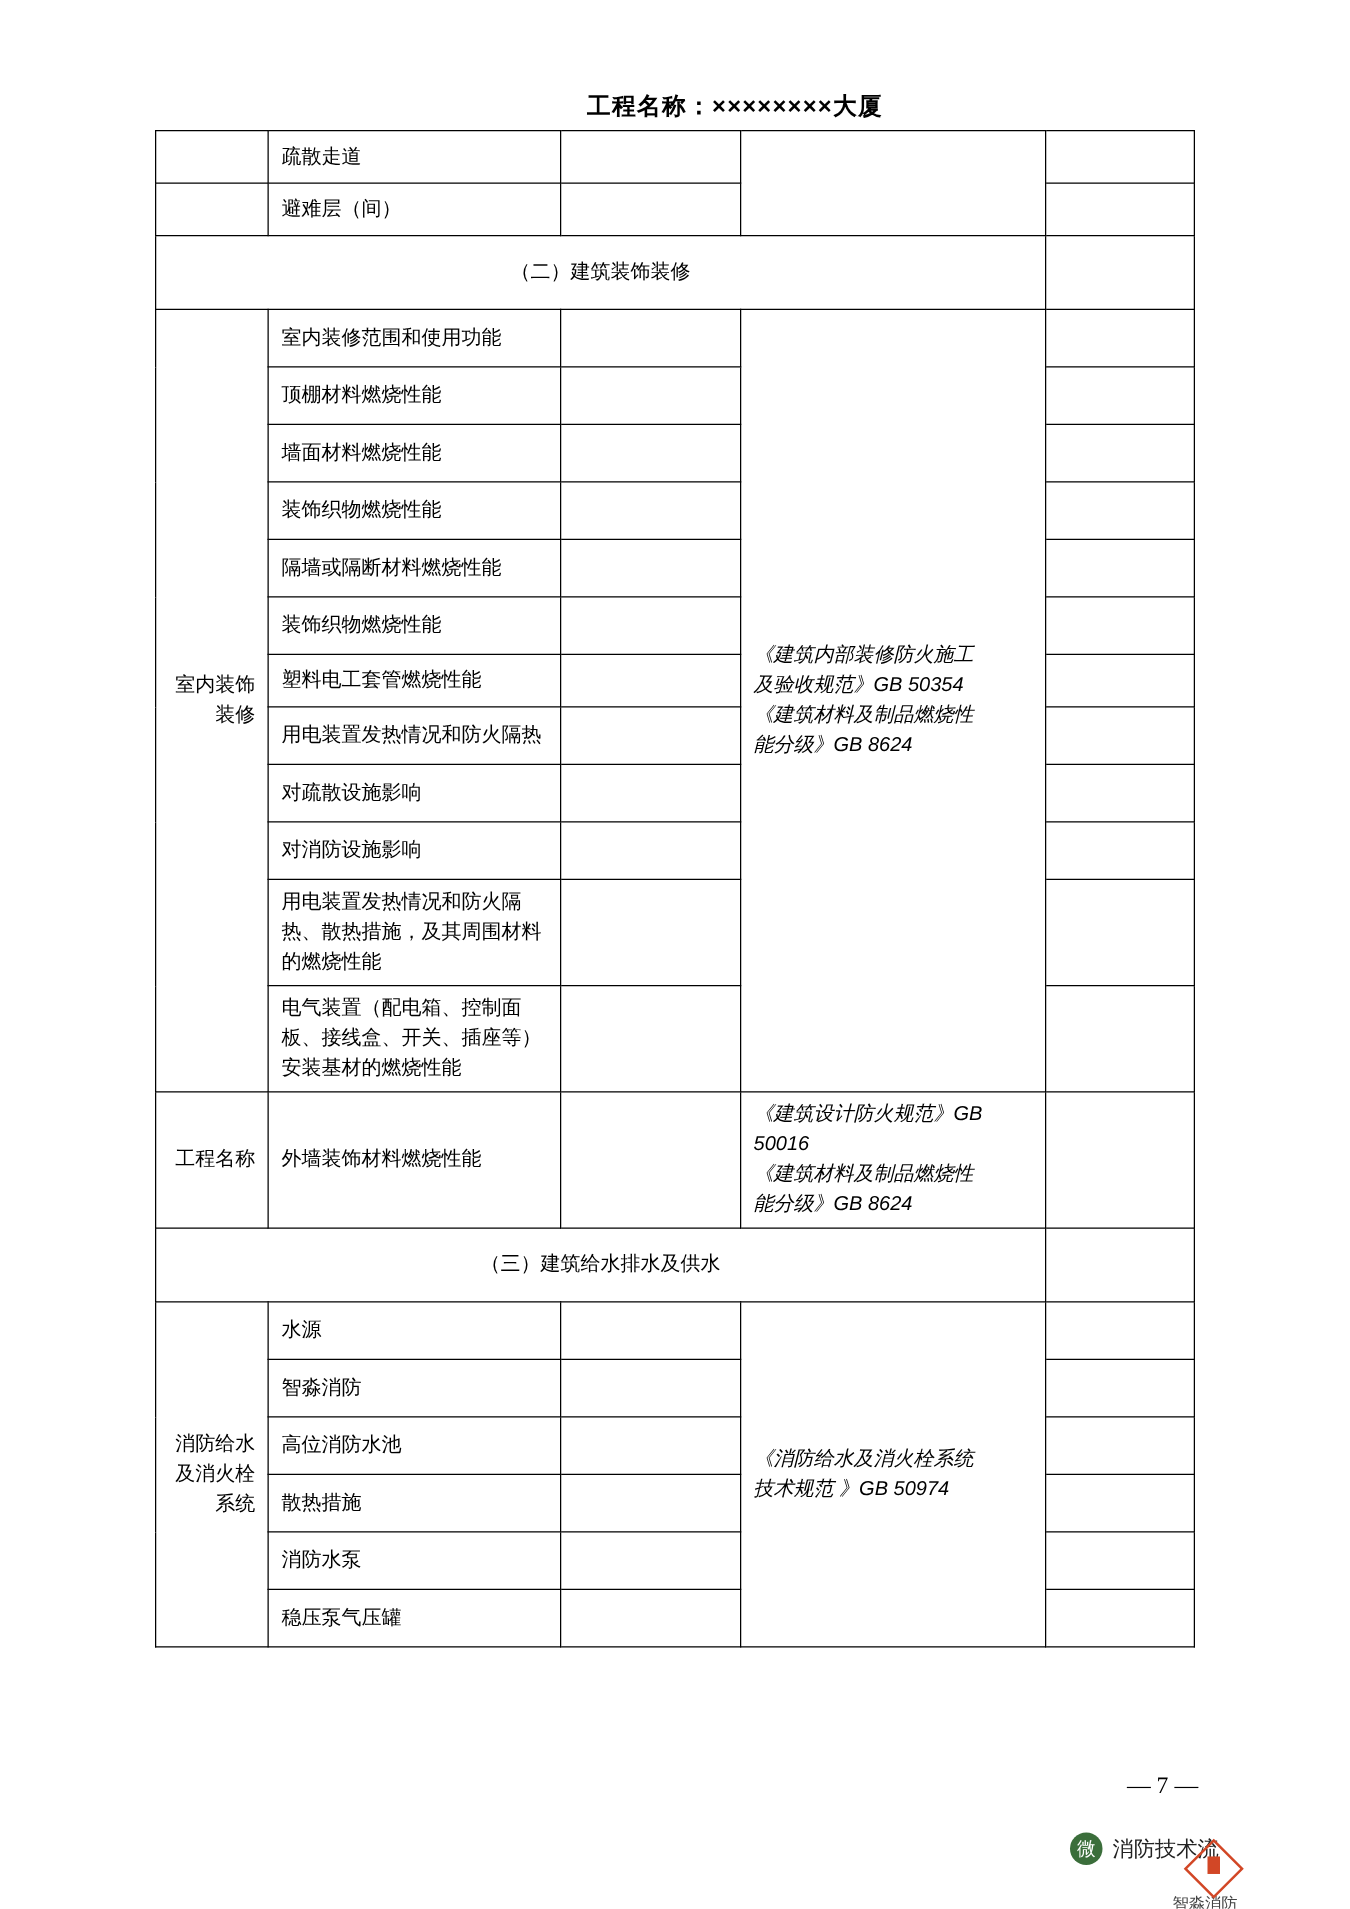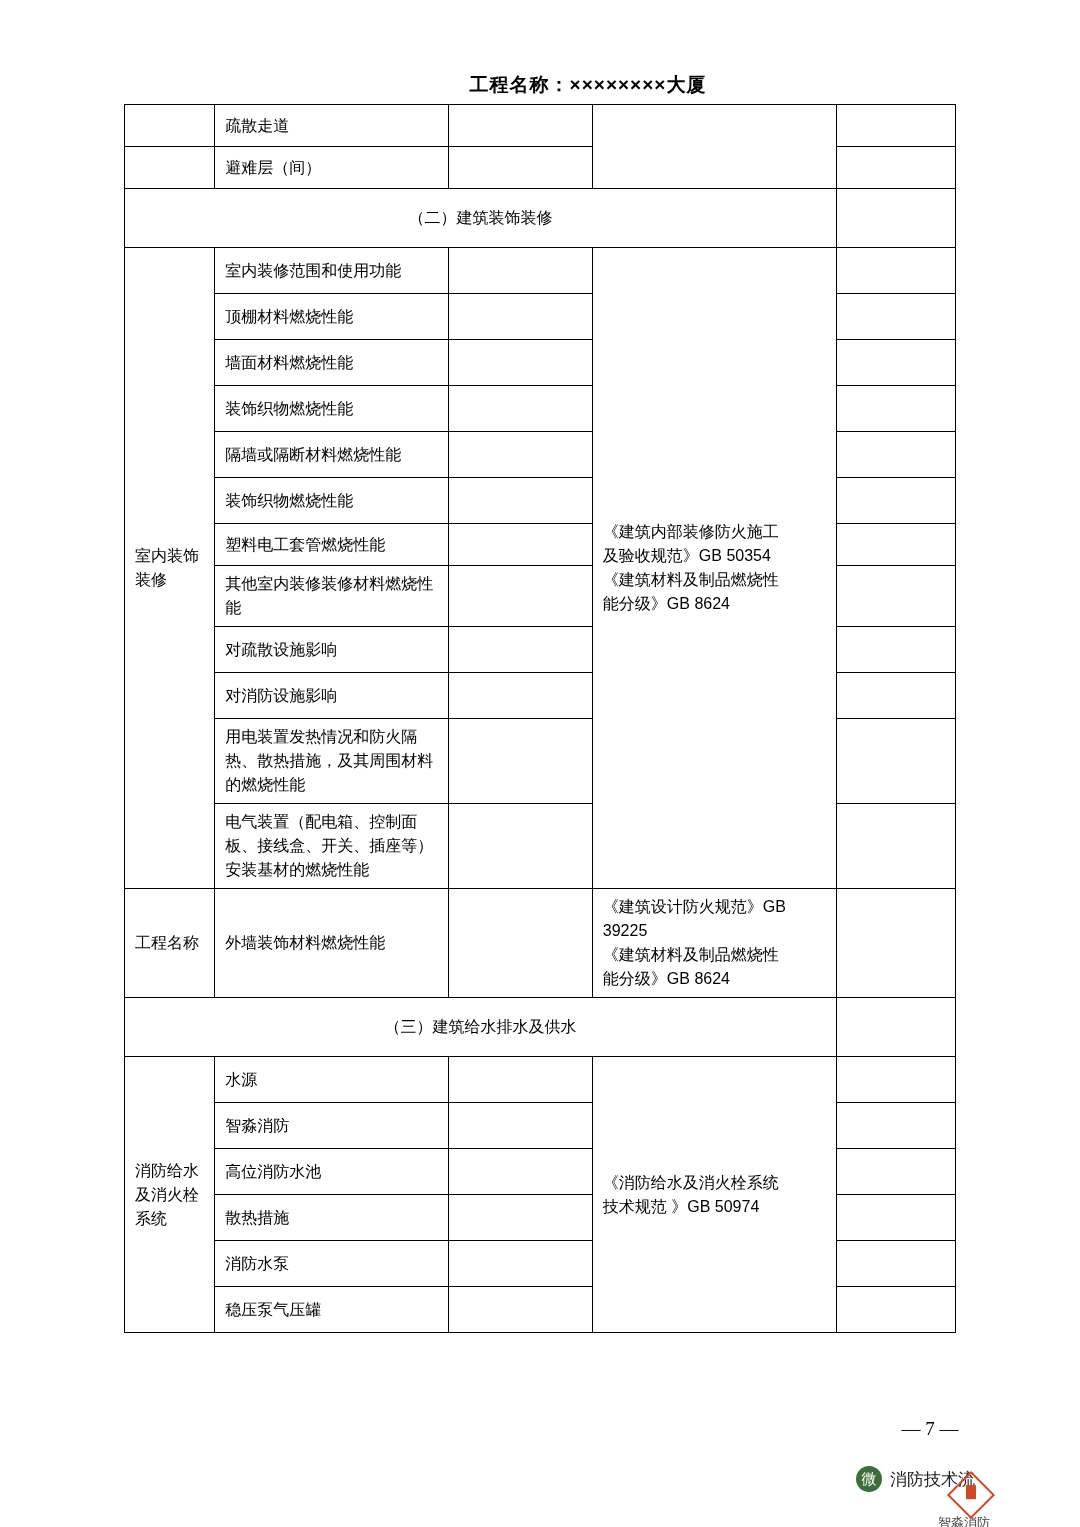"《建筑内部装修防火施工" td.std { font-style: none -> italic }
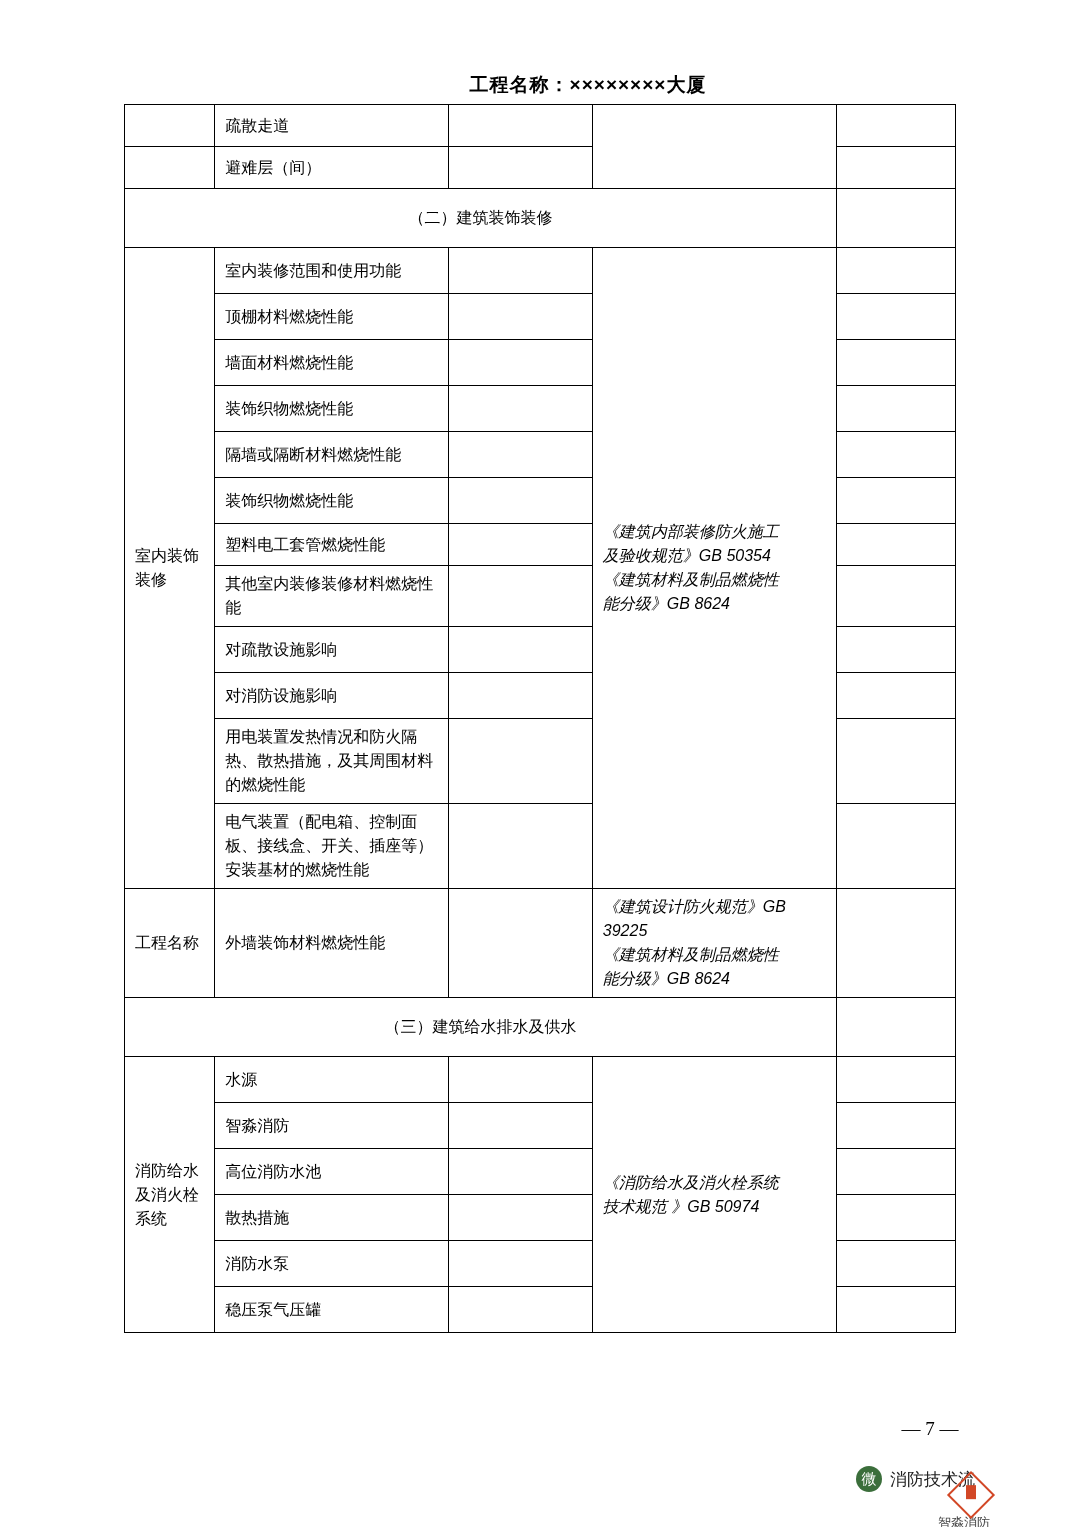"室内装饰装修" td.cat { text-align: left -> right }
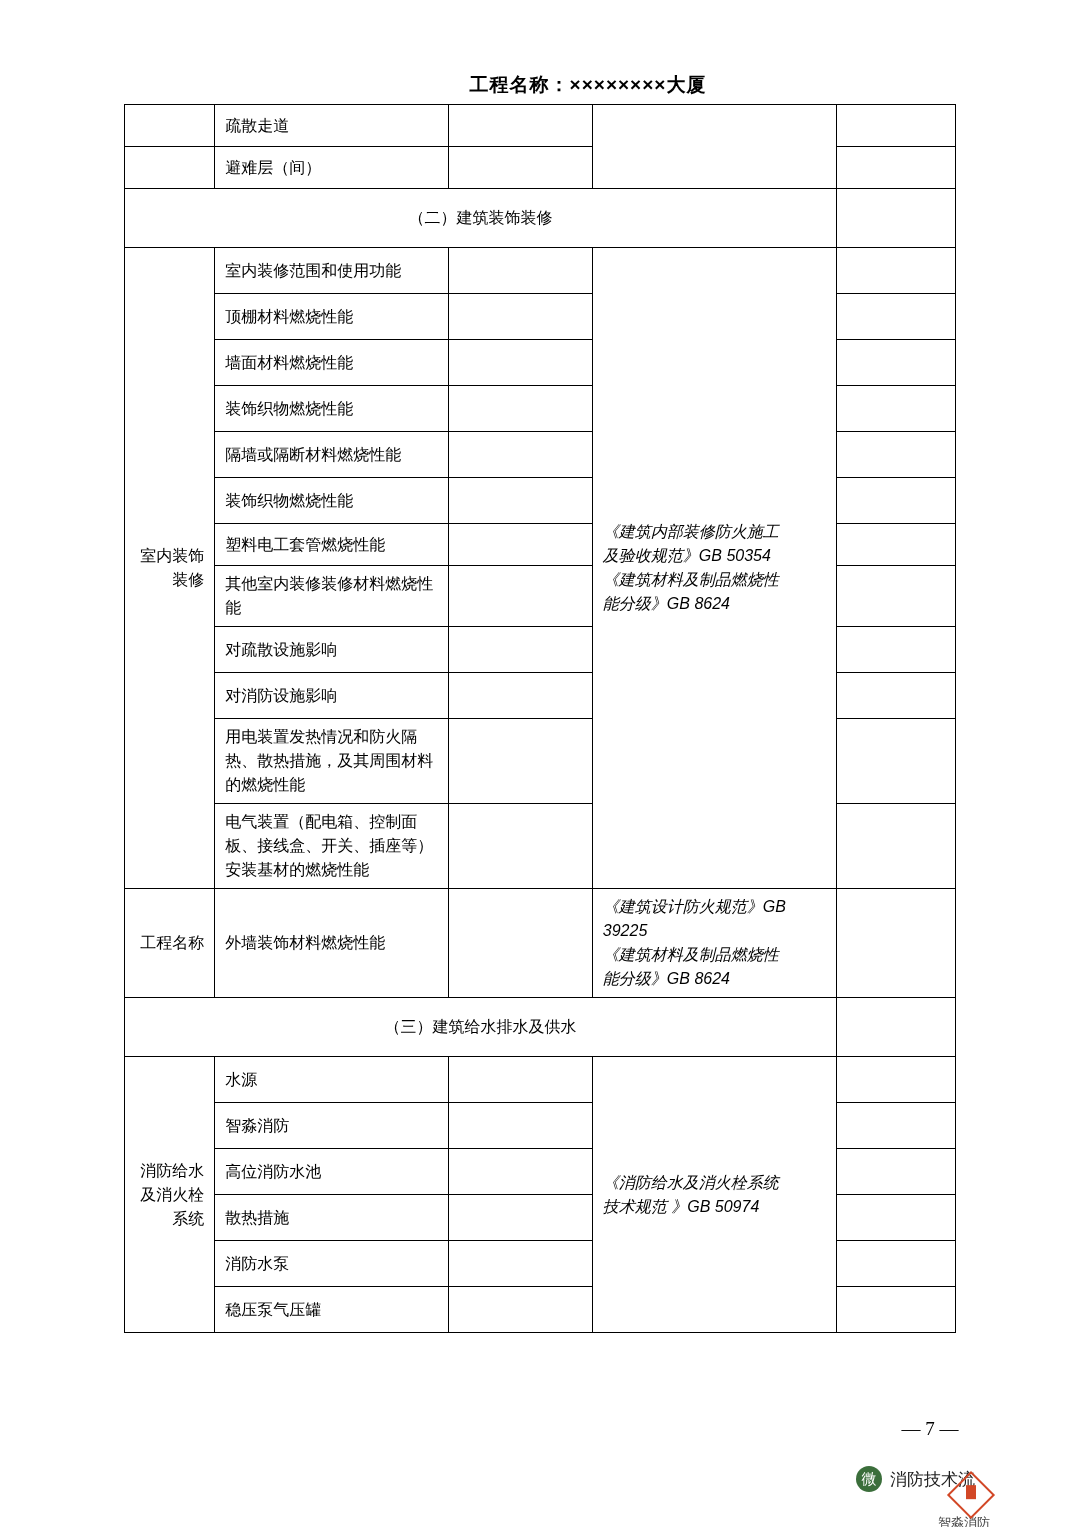"其他室内装修装修材料燃烧性能" td.item { text: 其他室内装修装修材料燃烧性能 -> 用电装置发热情况和防火隔热 }
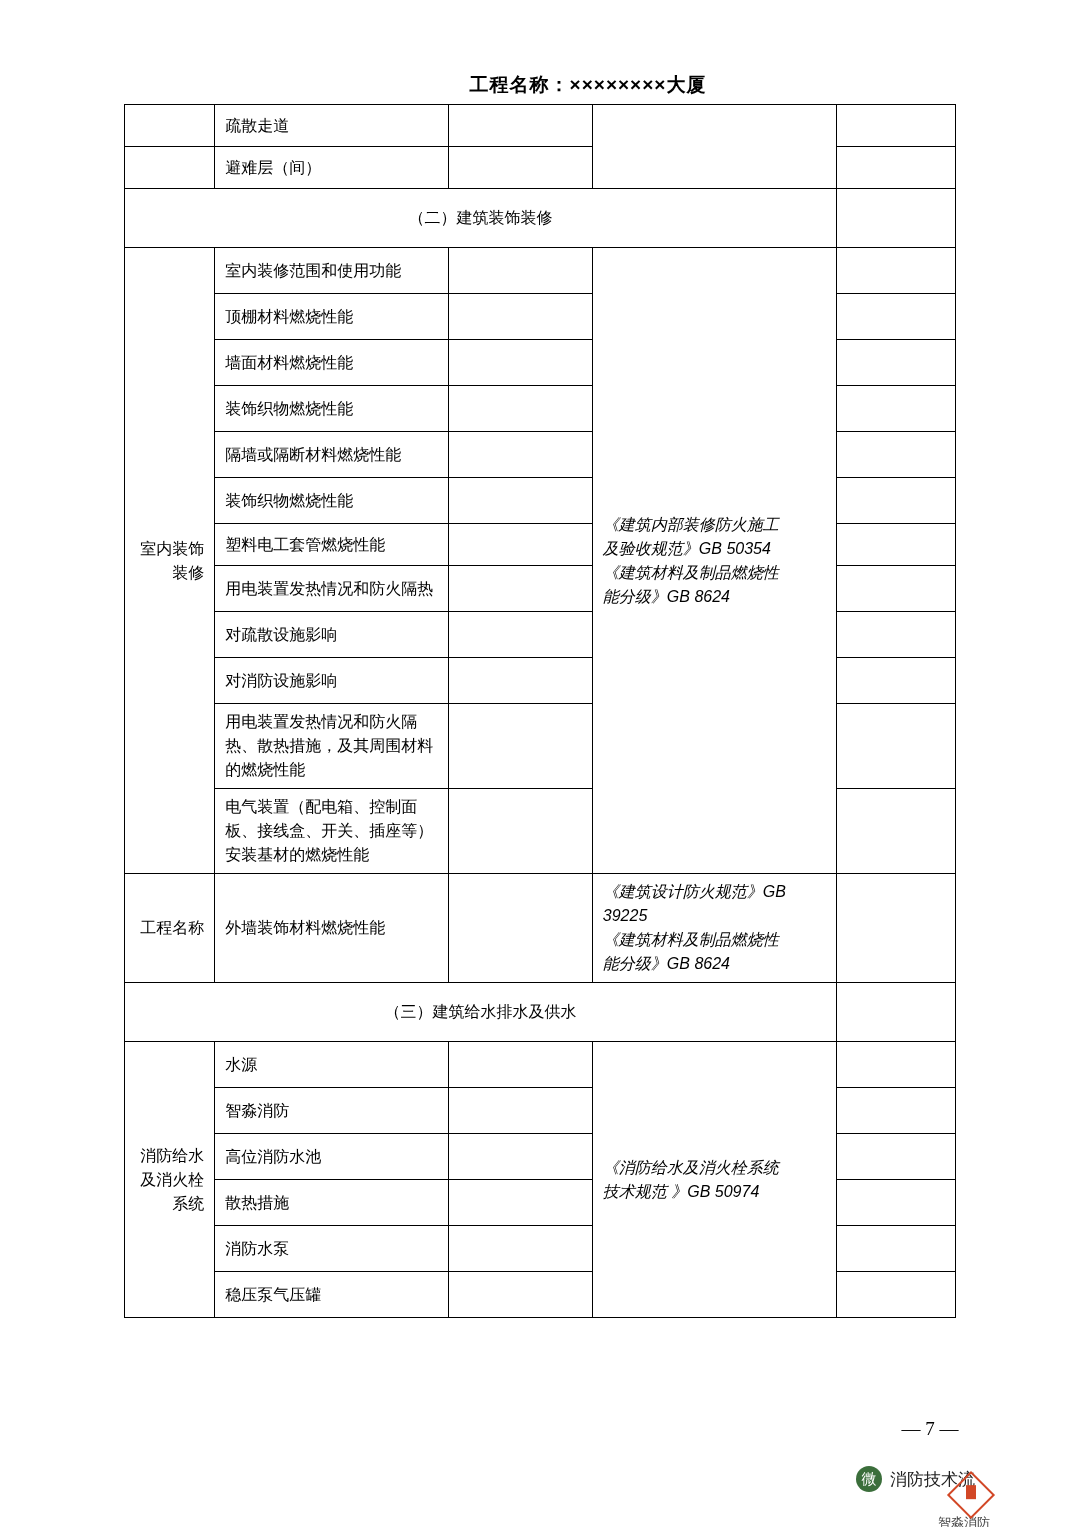"39225" span.std-line { text: 39225 -> 50016 }
